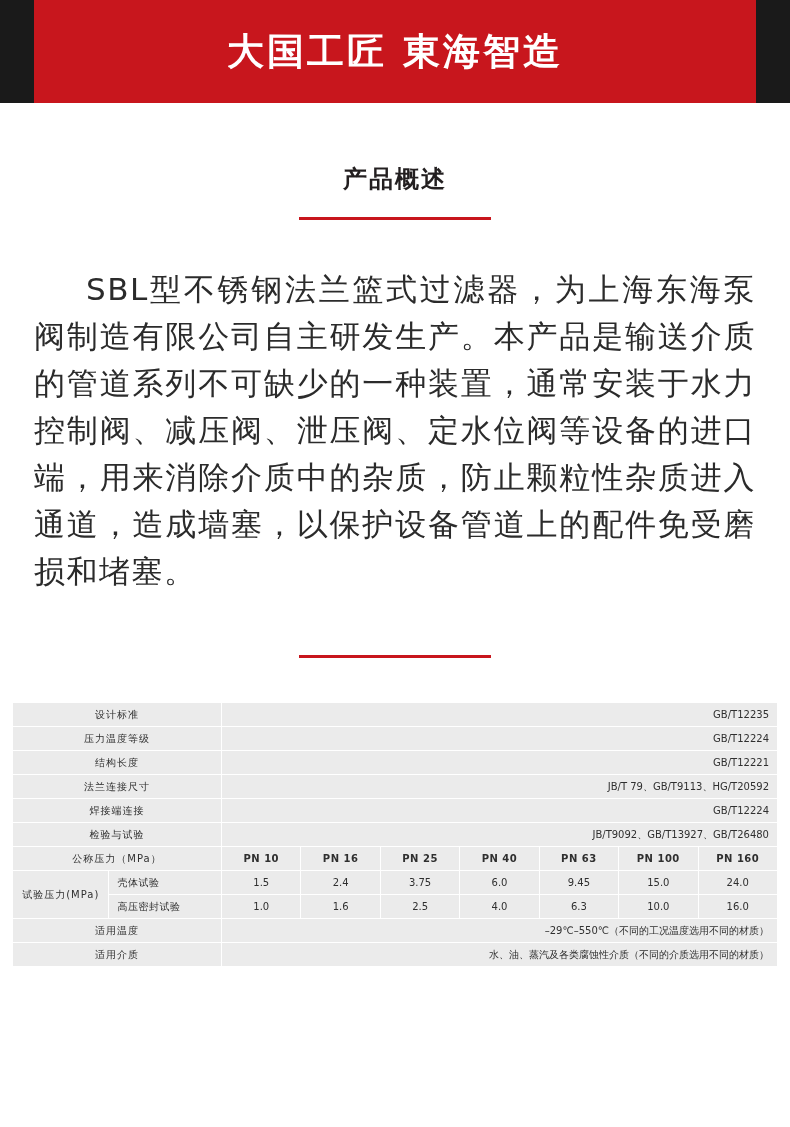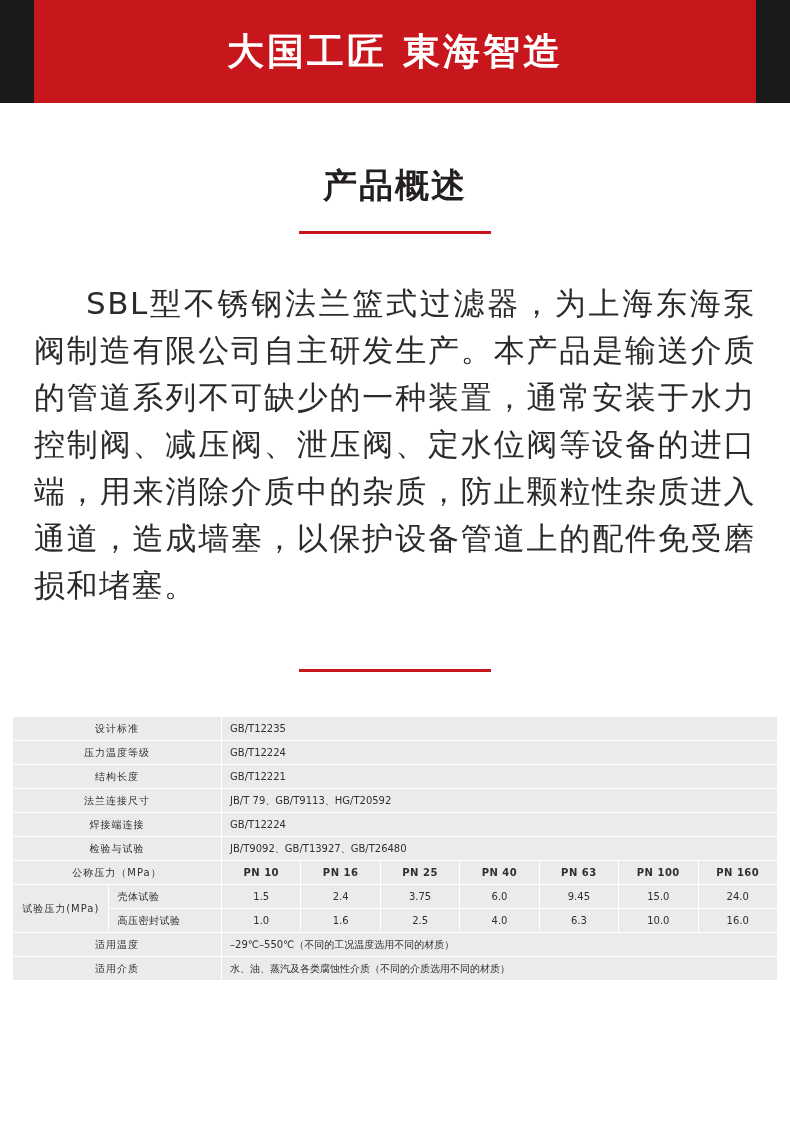"产品概述" .section-head .title { font-size: 34px -> 24px }
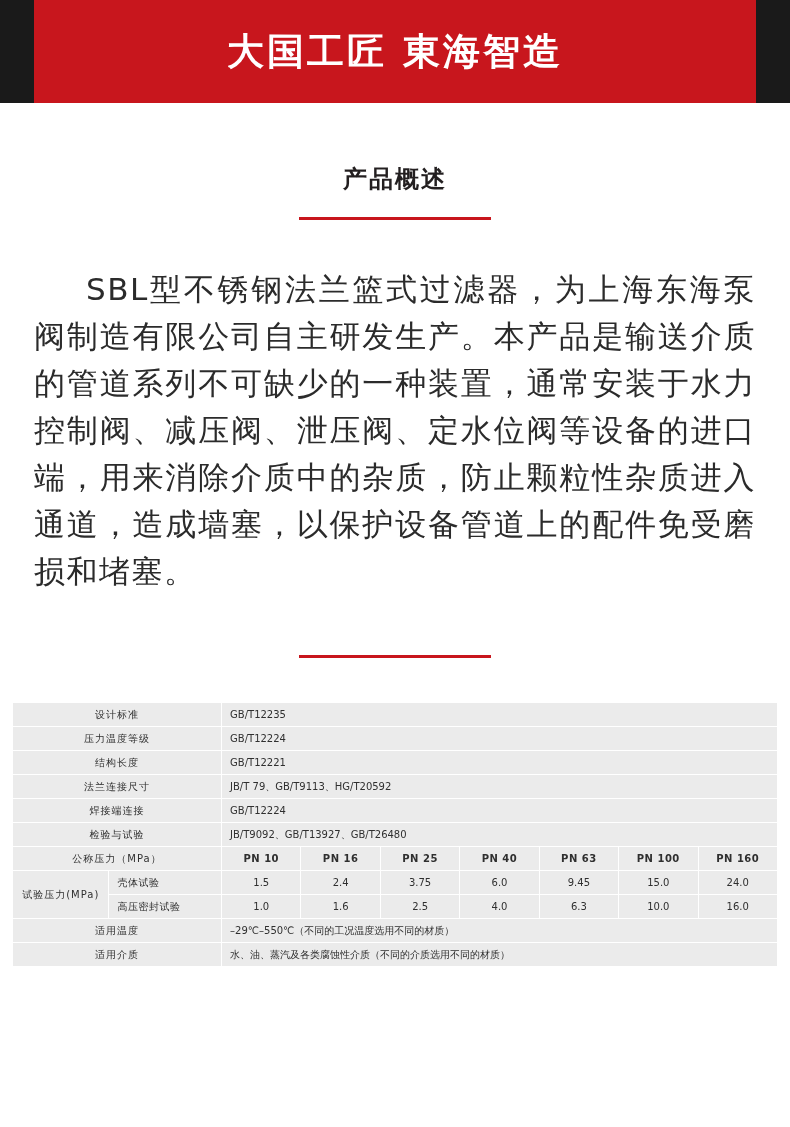"GB/T12235" td.val { text-align: left -> right }
